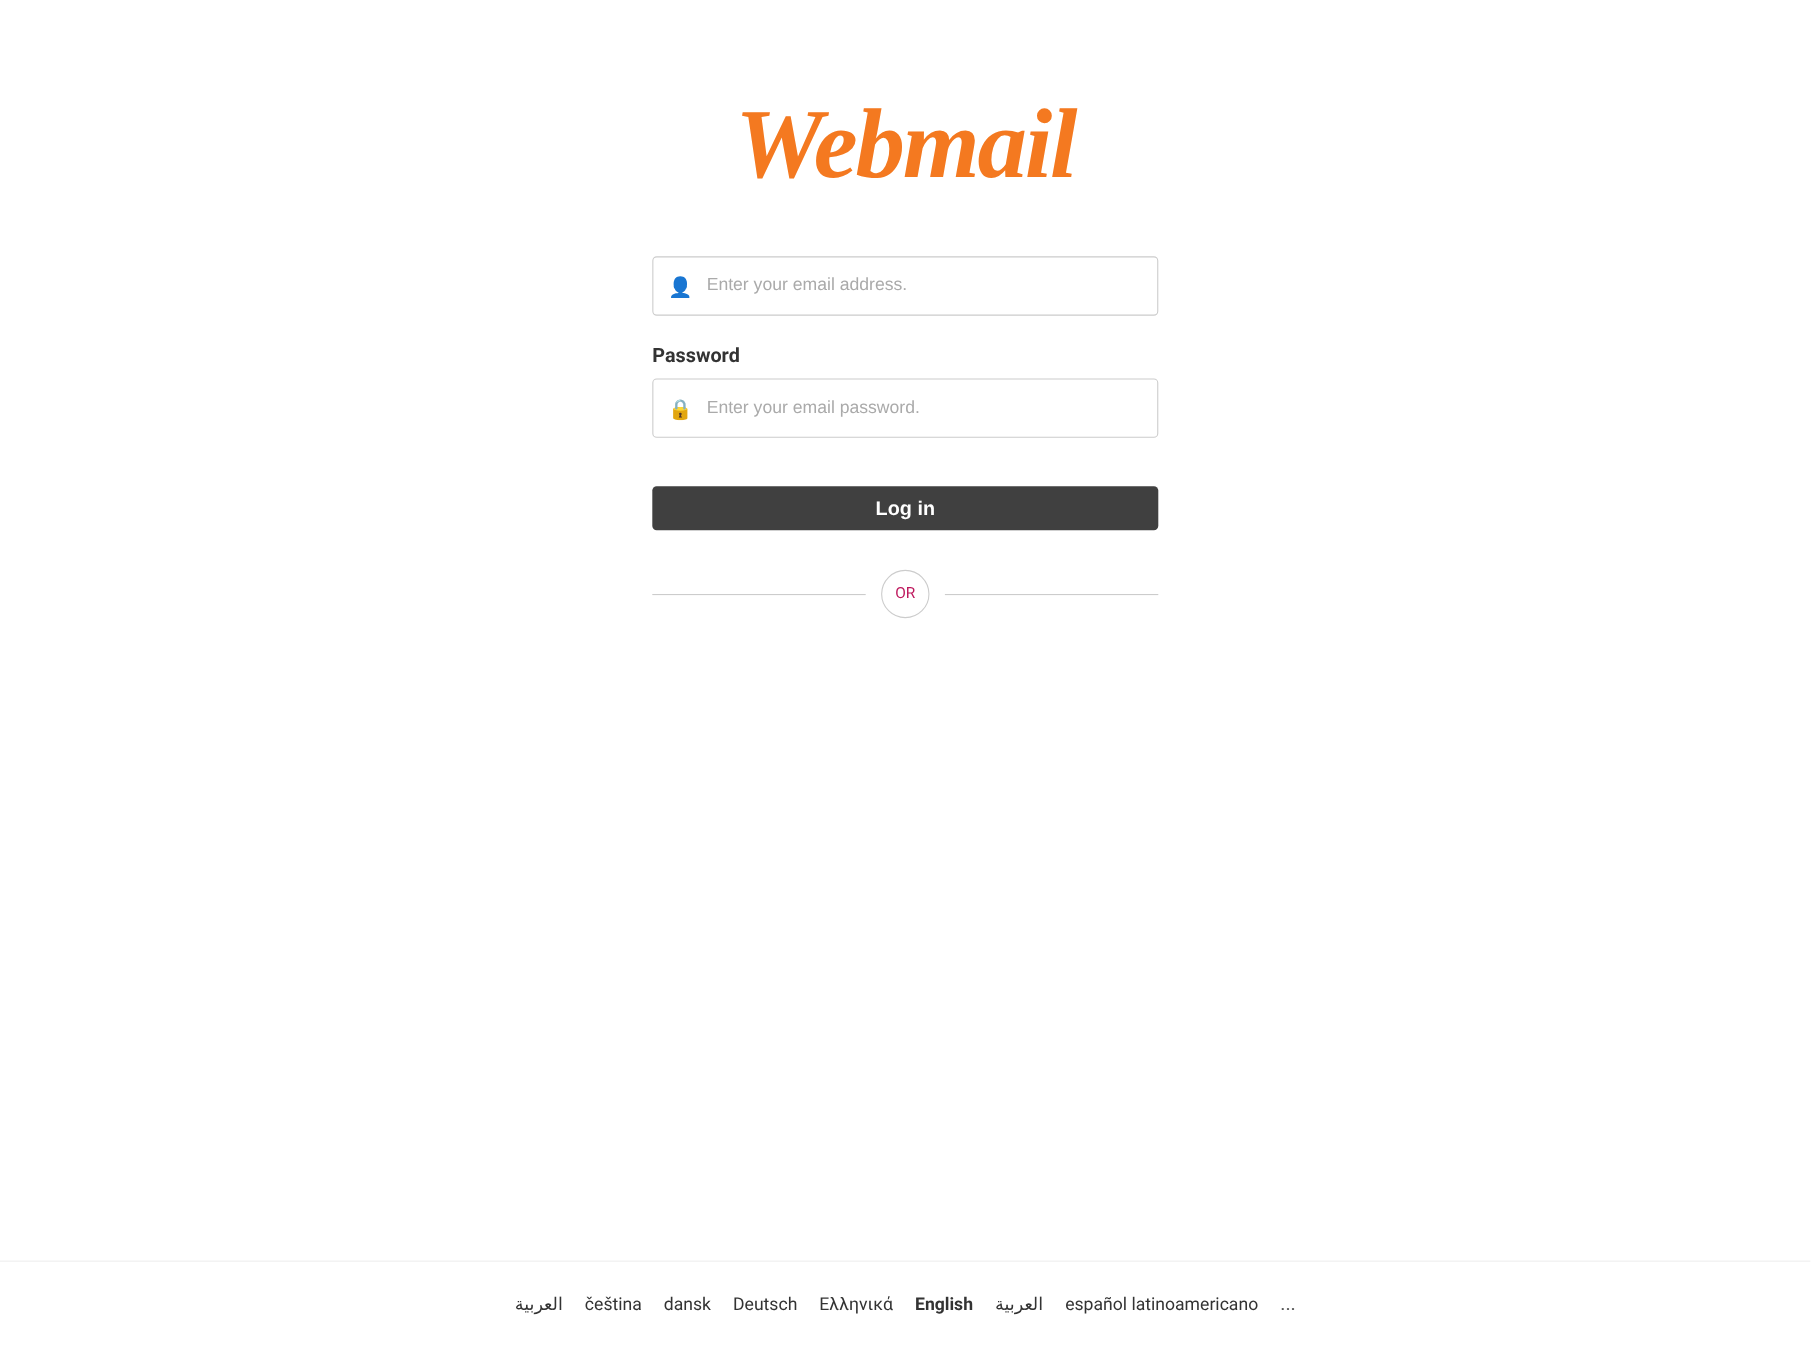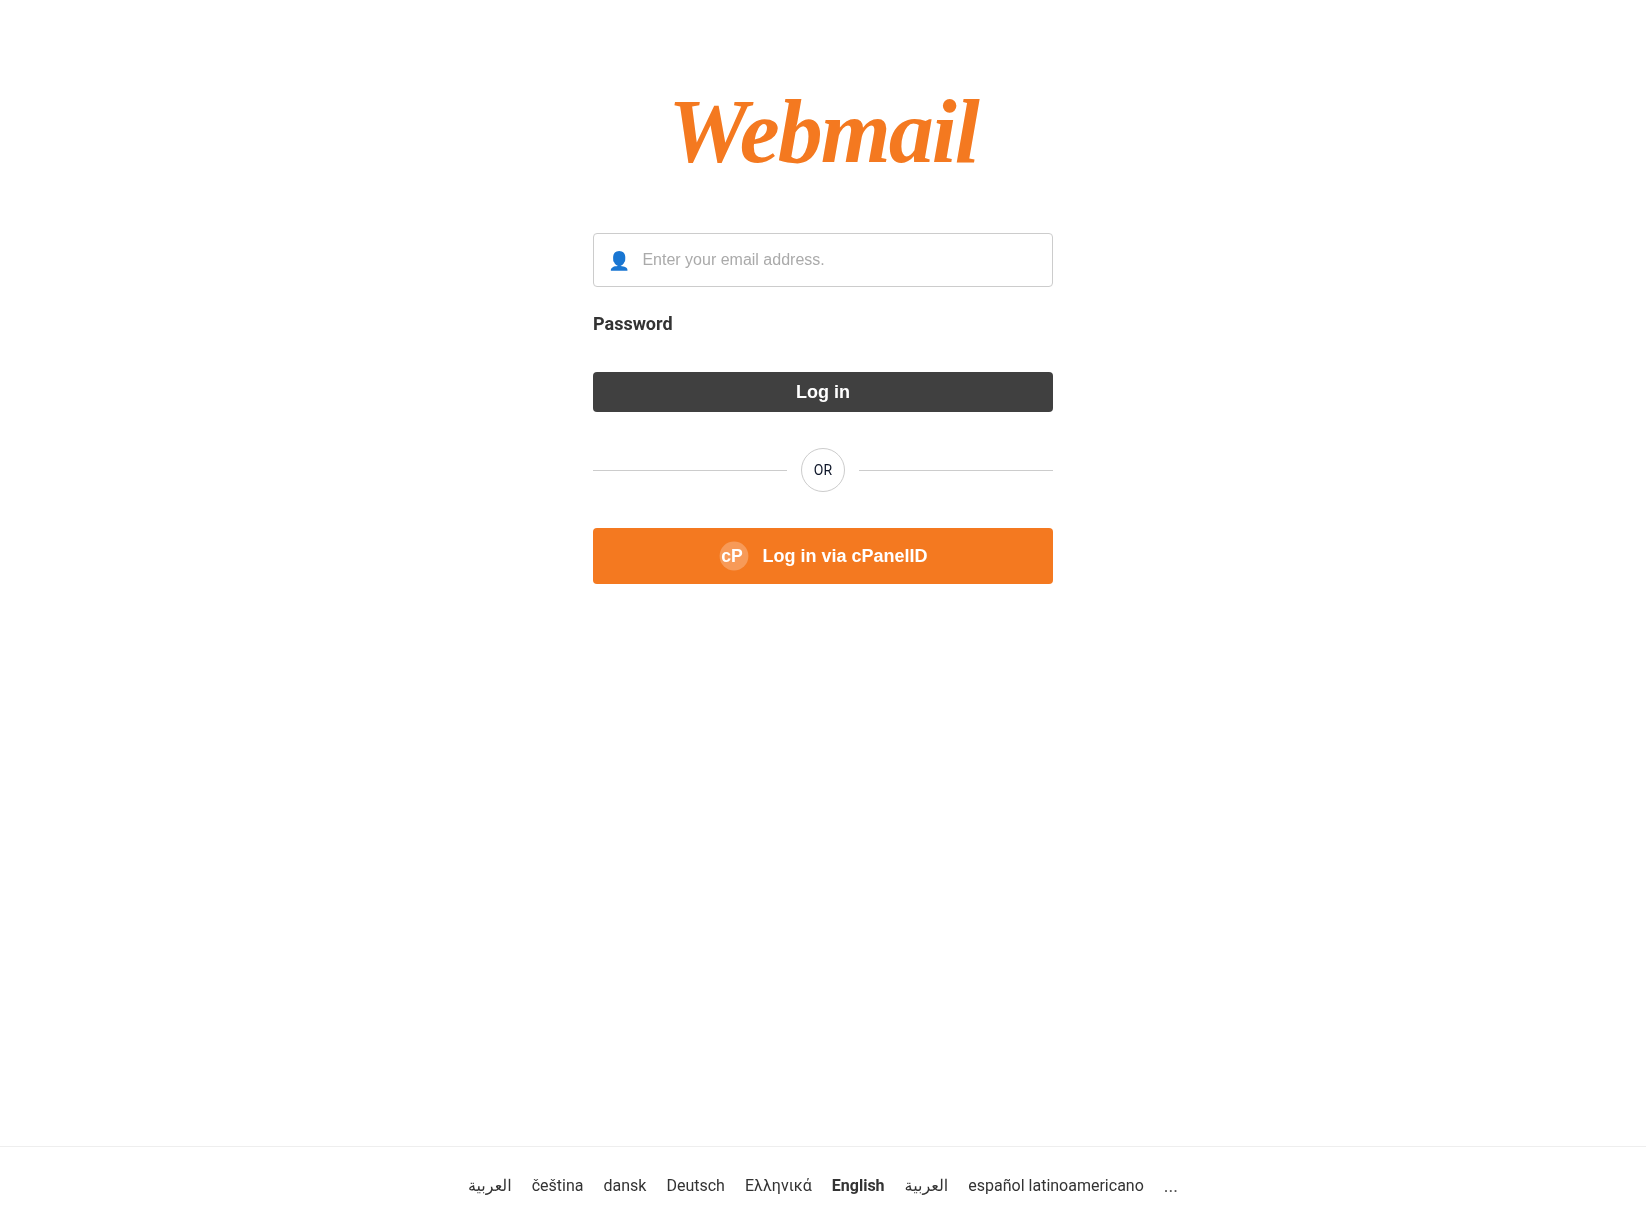"Enter your email password." div.input-wrapper { html: none -> <div> <span></span> <input> </div> }
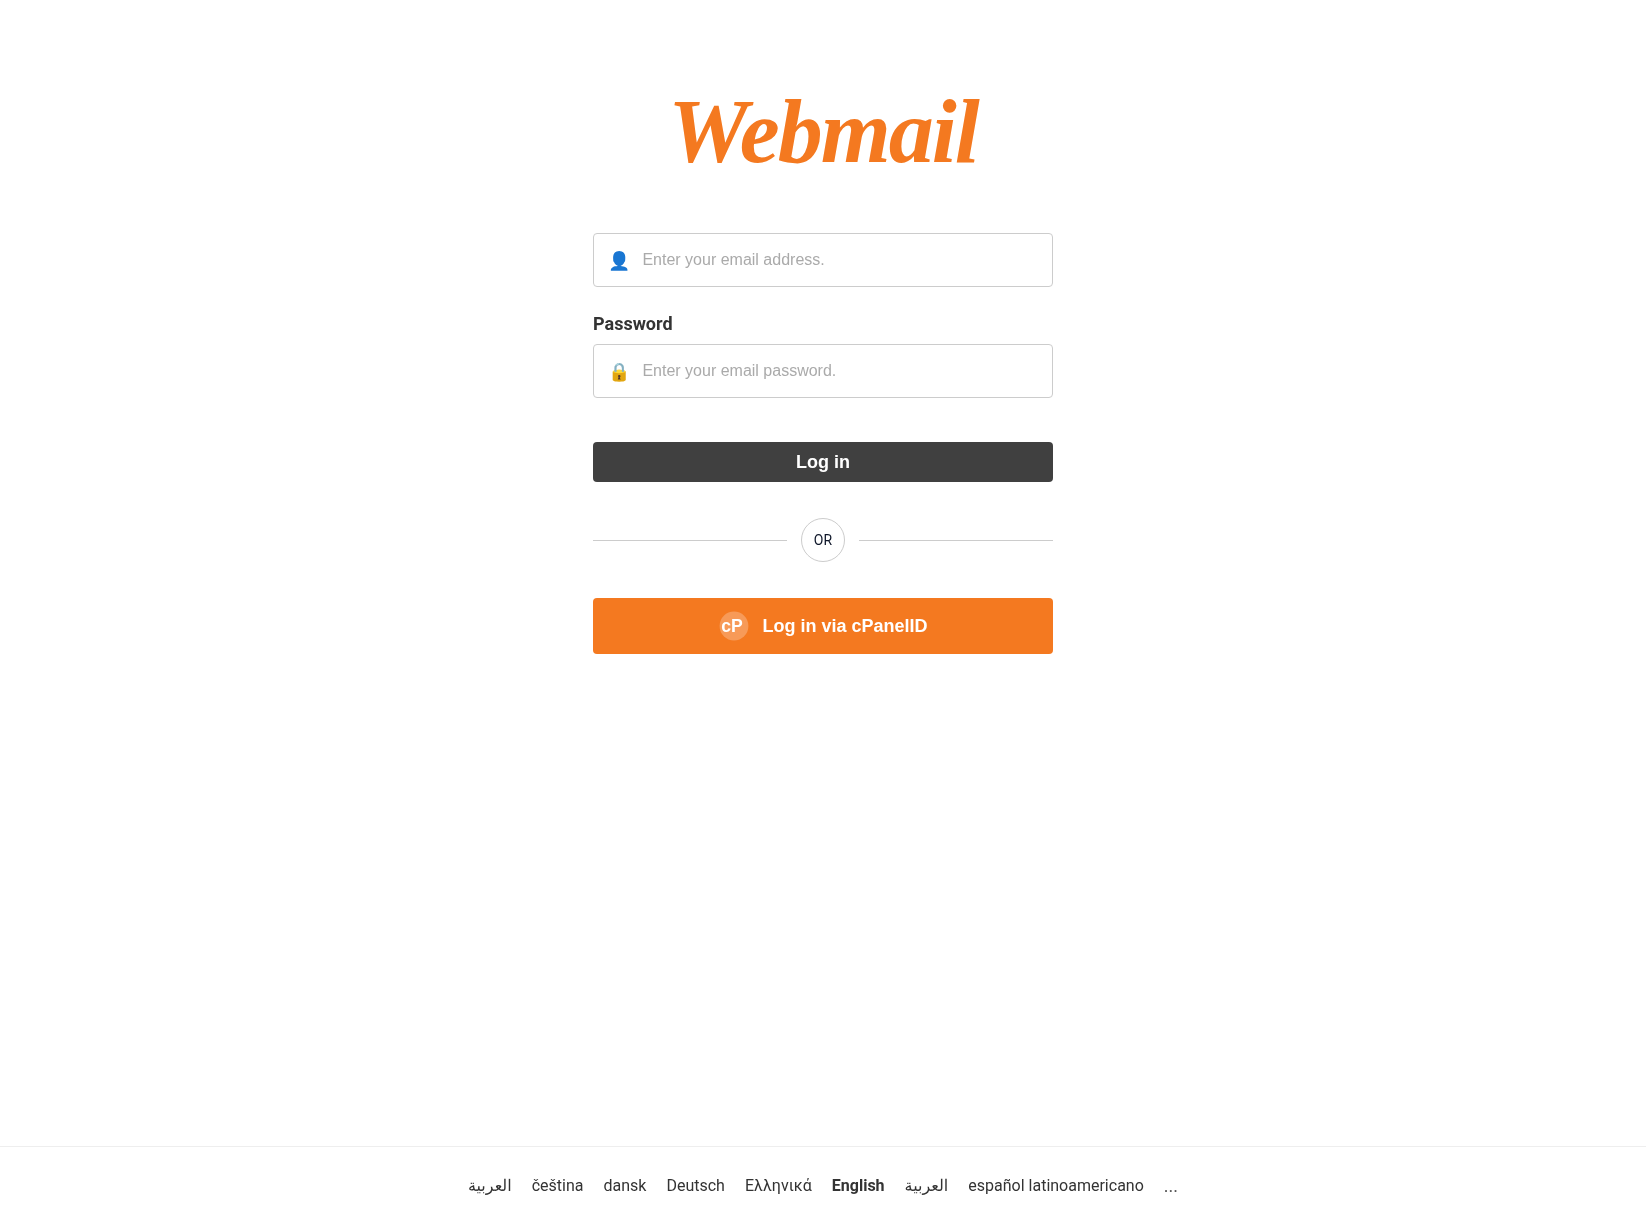"OR" .or-circle { color: #0f172a -> #be185d }
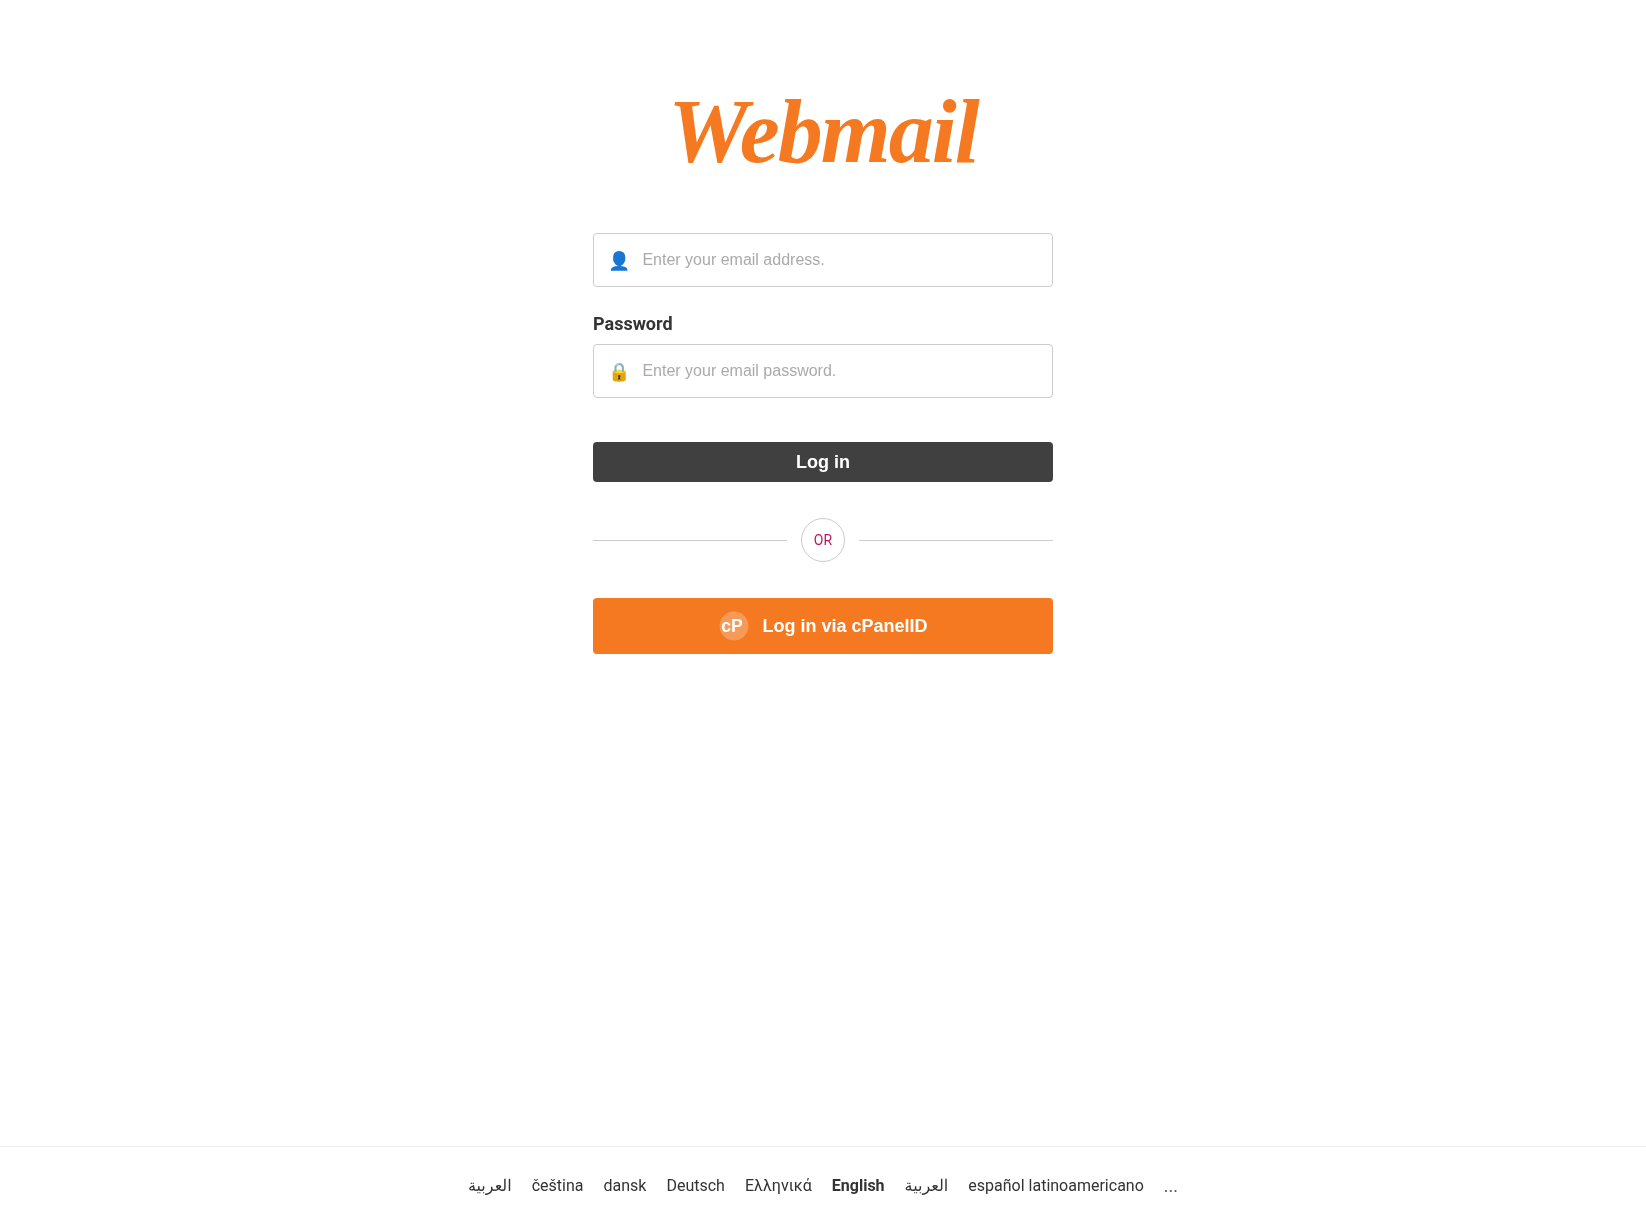"cP" button.cpanel-button { html: <button> <span> <svg> <circle></circle> <text>cP</text> </svg> </span> <span>Log in via cPanelID</span> </button> -> none }
